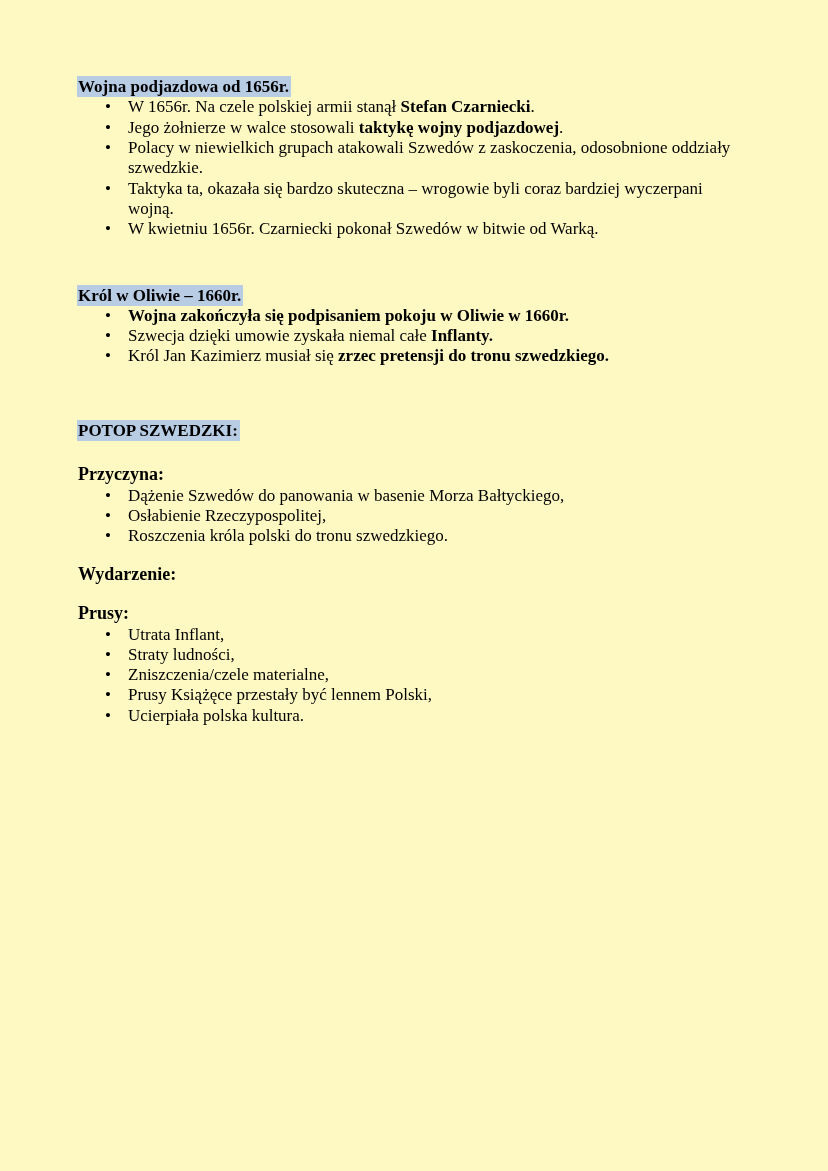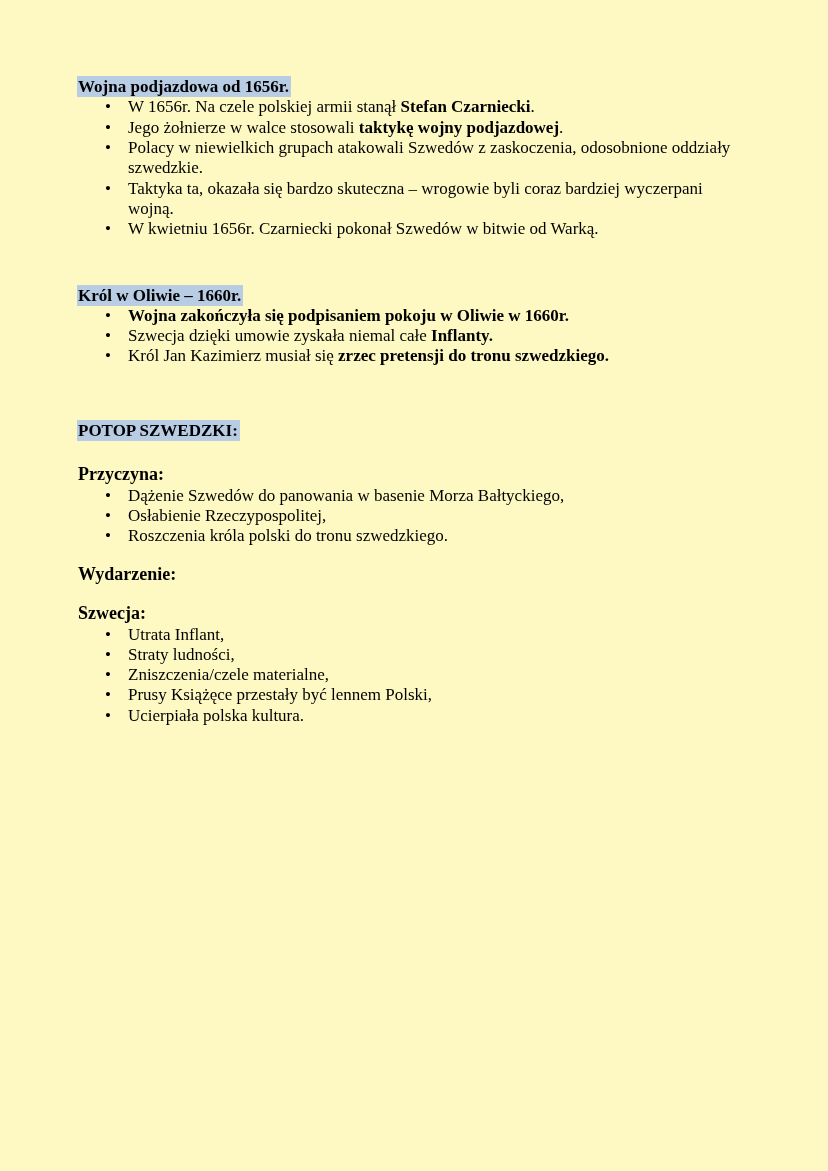"Szwecja:" h3.sub-label { text: Szwecja -> Prusy }
